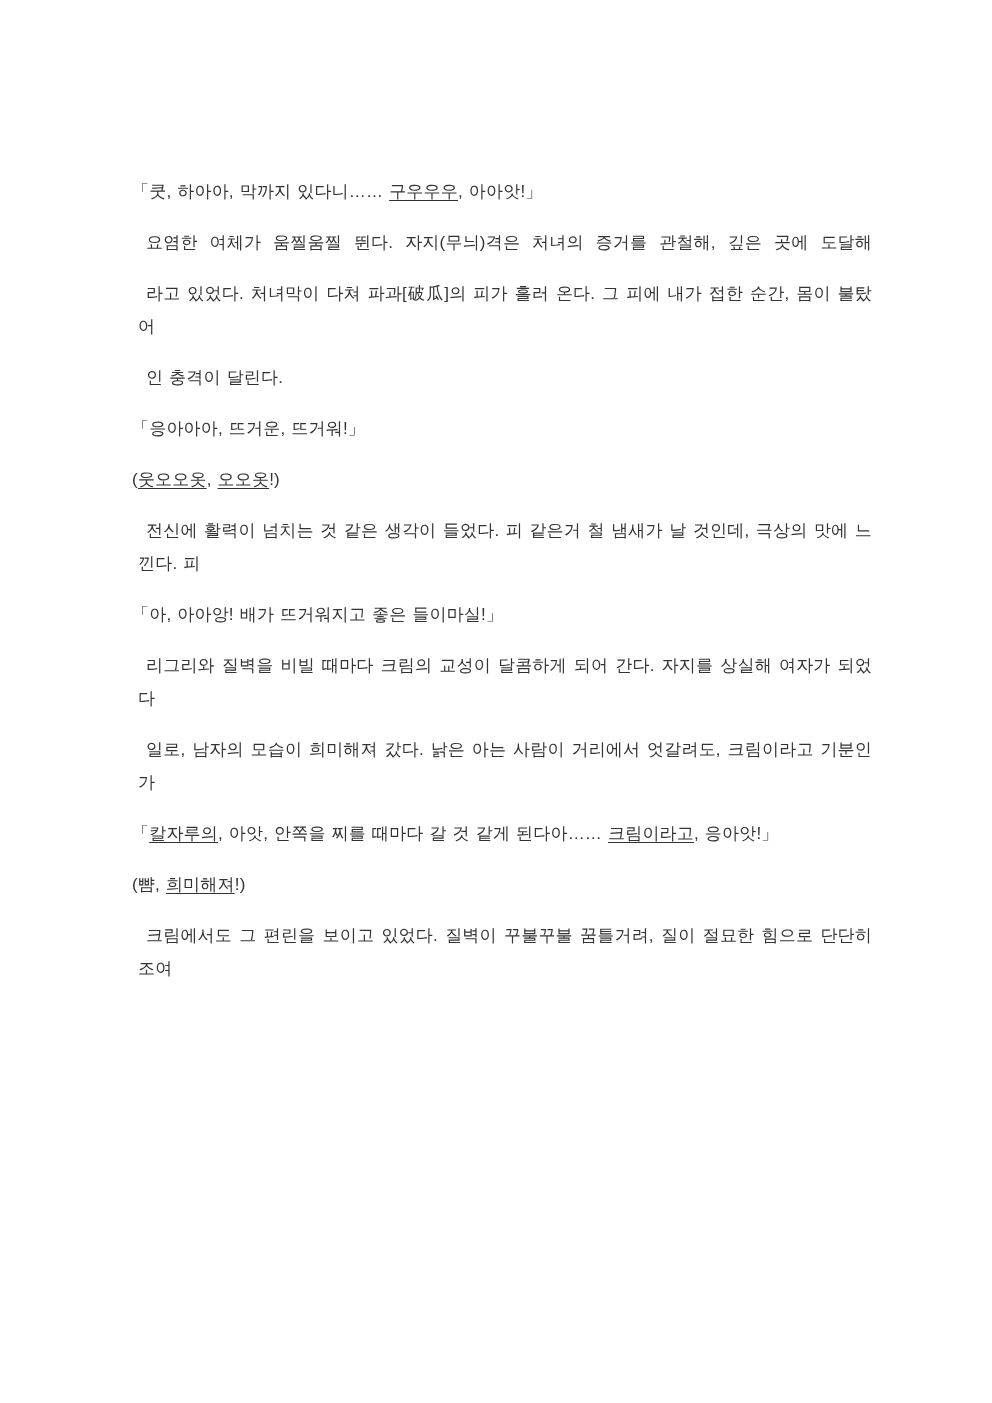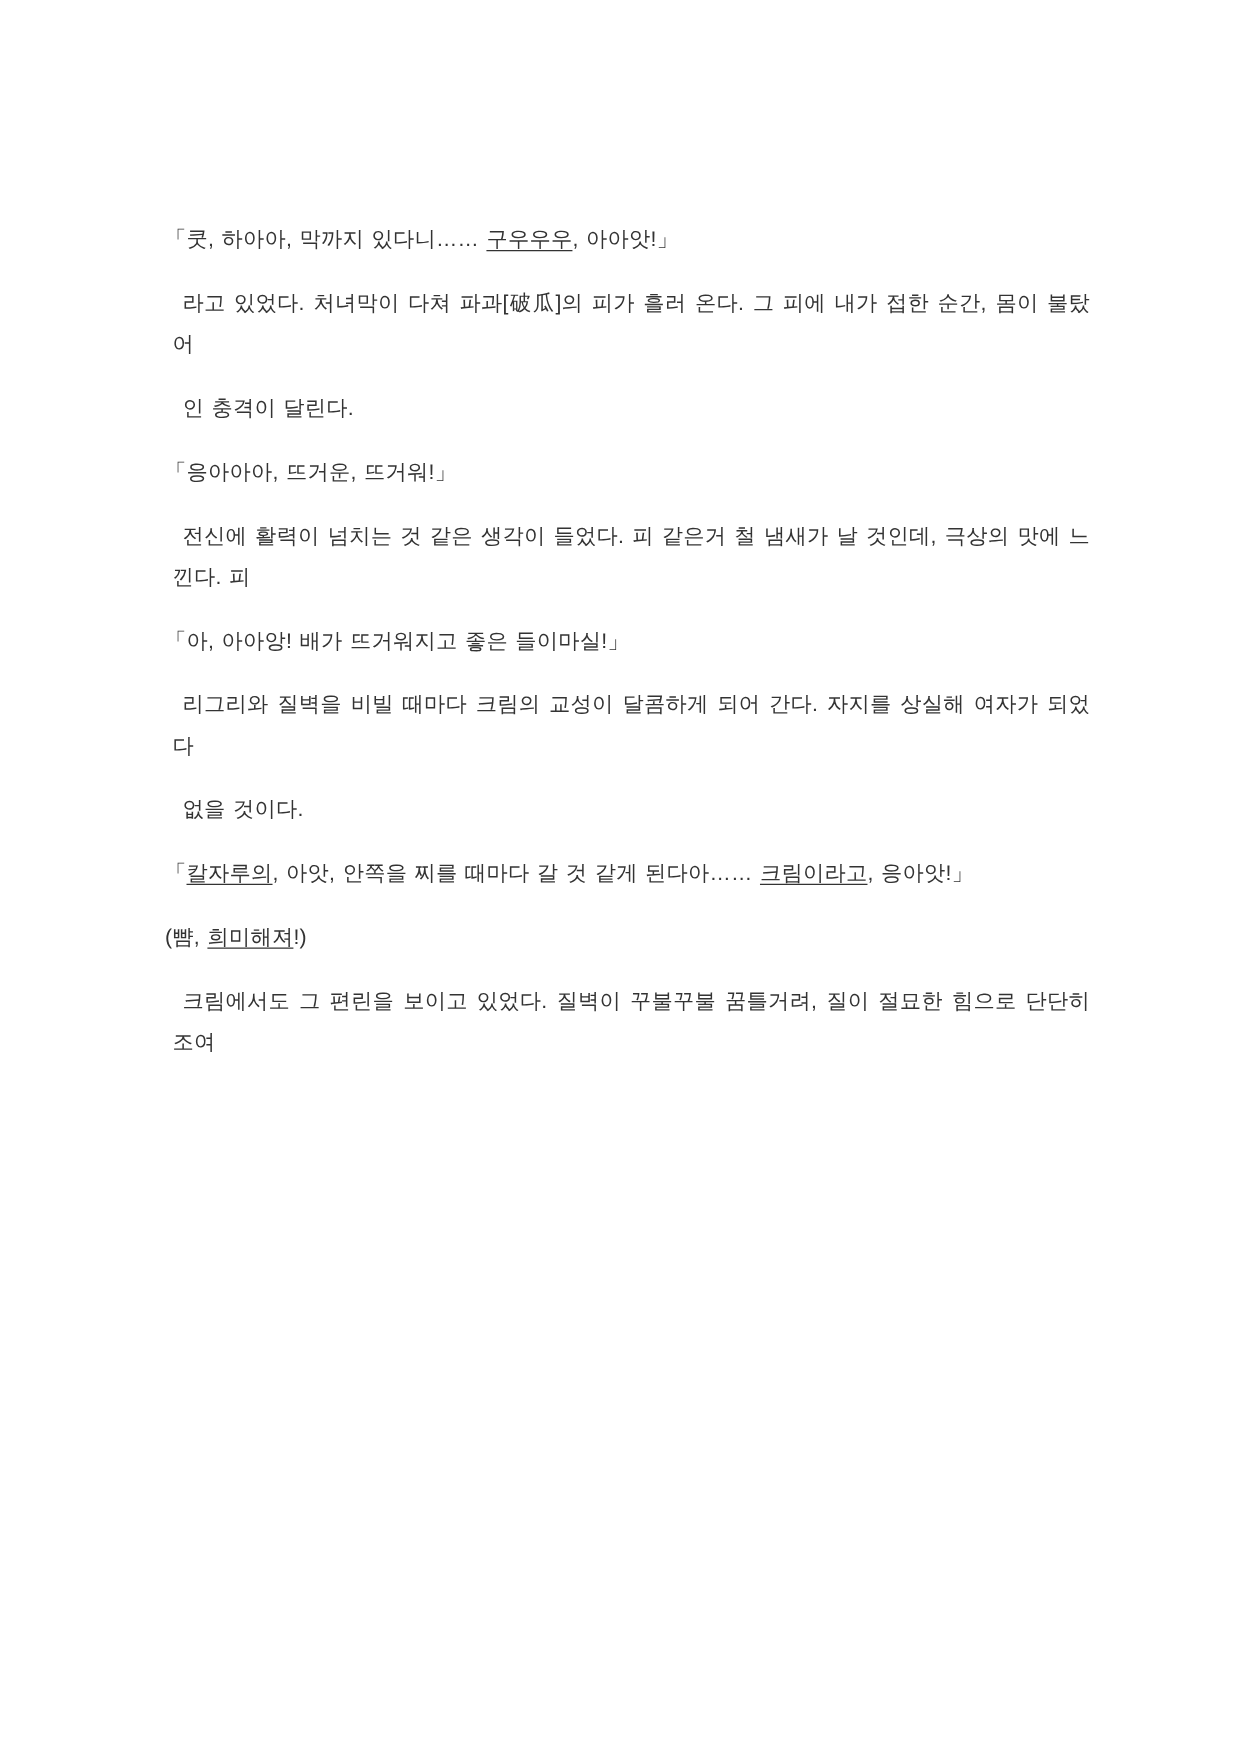"요염한 여체가 움찔움찔 뛴다. 자지(무늬)격은" p.para { html: none -> <p><span>요염한 여체가 움찔움찔 뛴다. 자지(무늬)격은 처녀의 증거를 관철해, 깊은 곳에 도달해</span></p> }
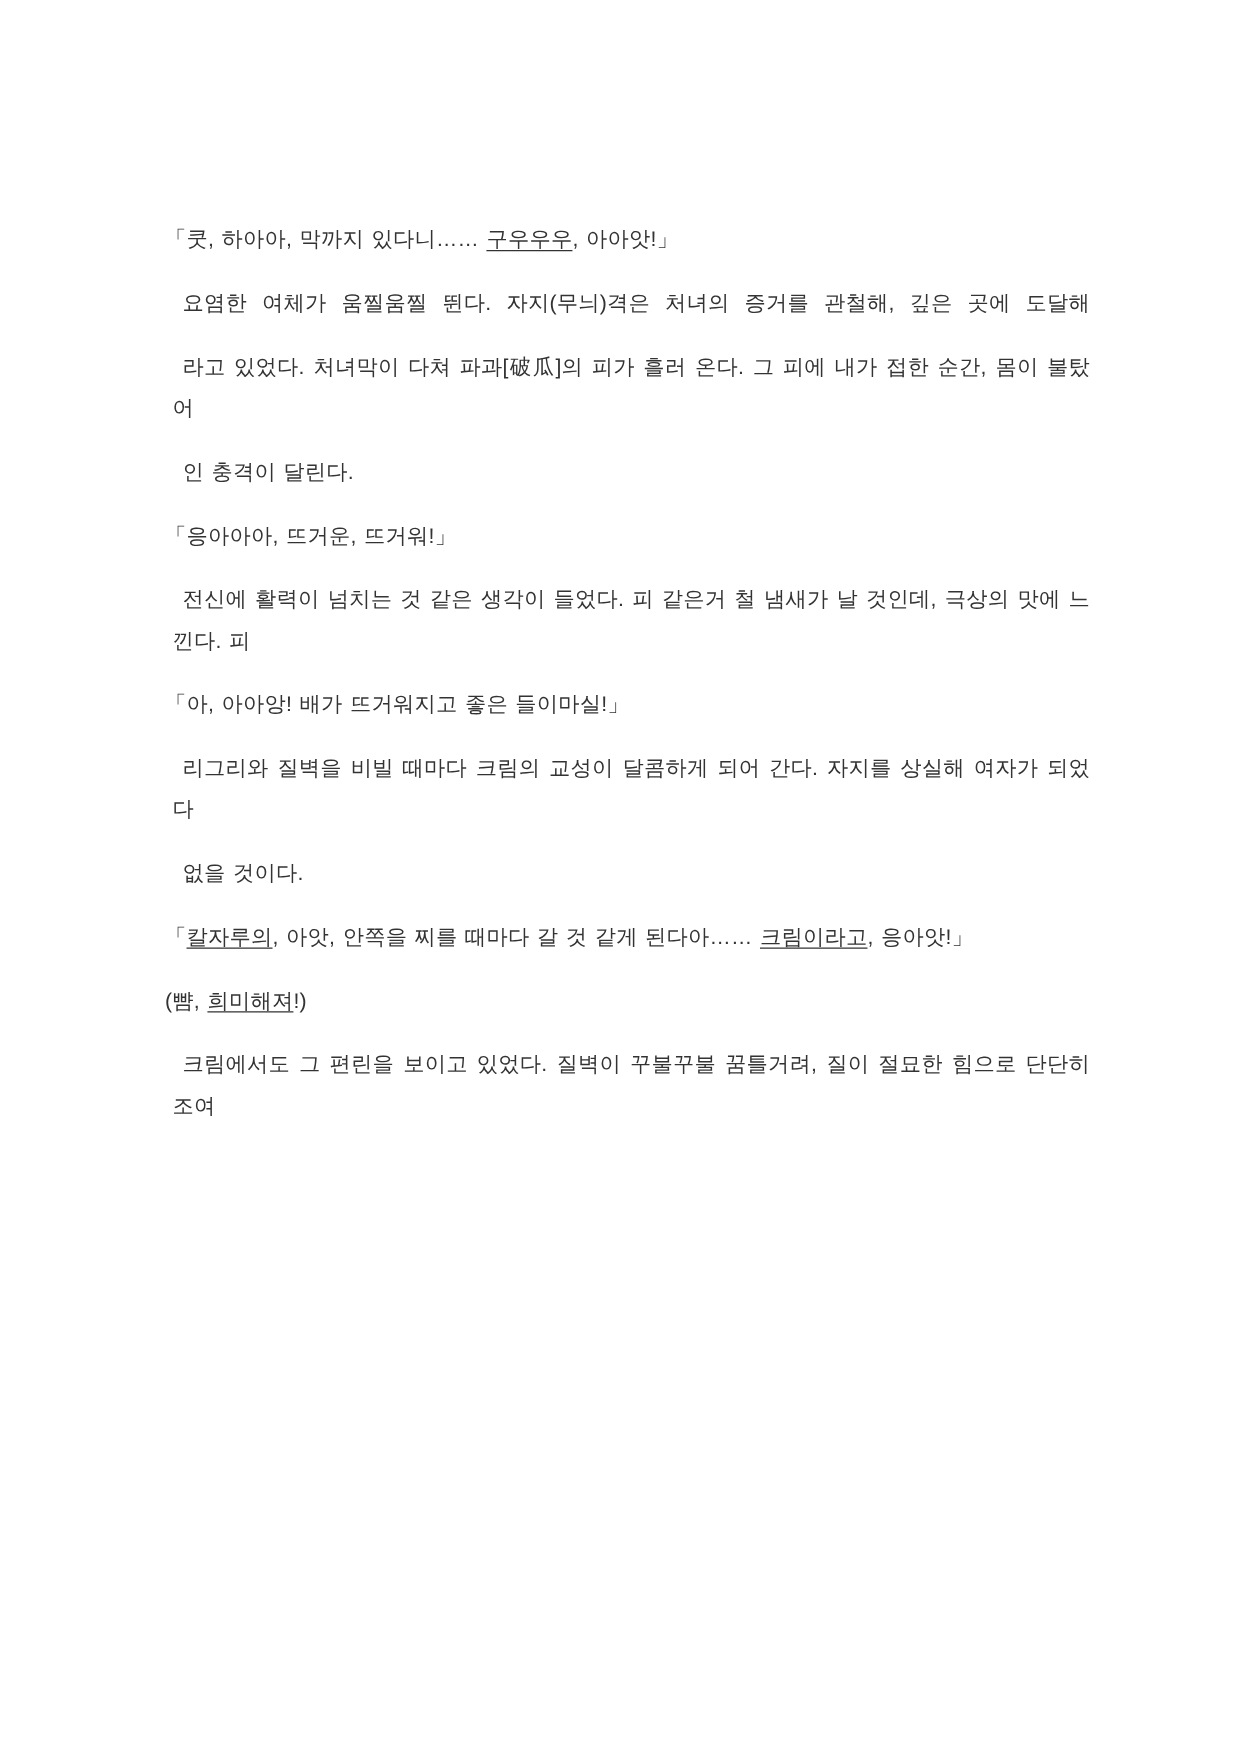"(웃오오옷, 오오옷!)" p.para { html: none -> <p><span>(</span><span>웃오오옷</span><span>, </span><span>오오옷</span><span>!)</span></p> }
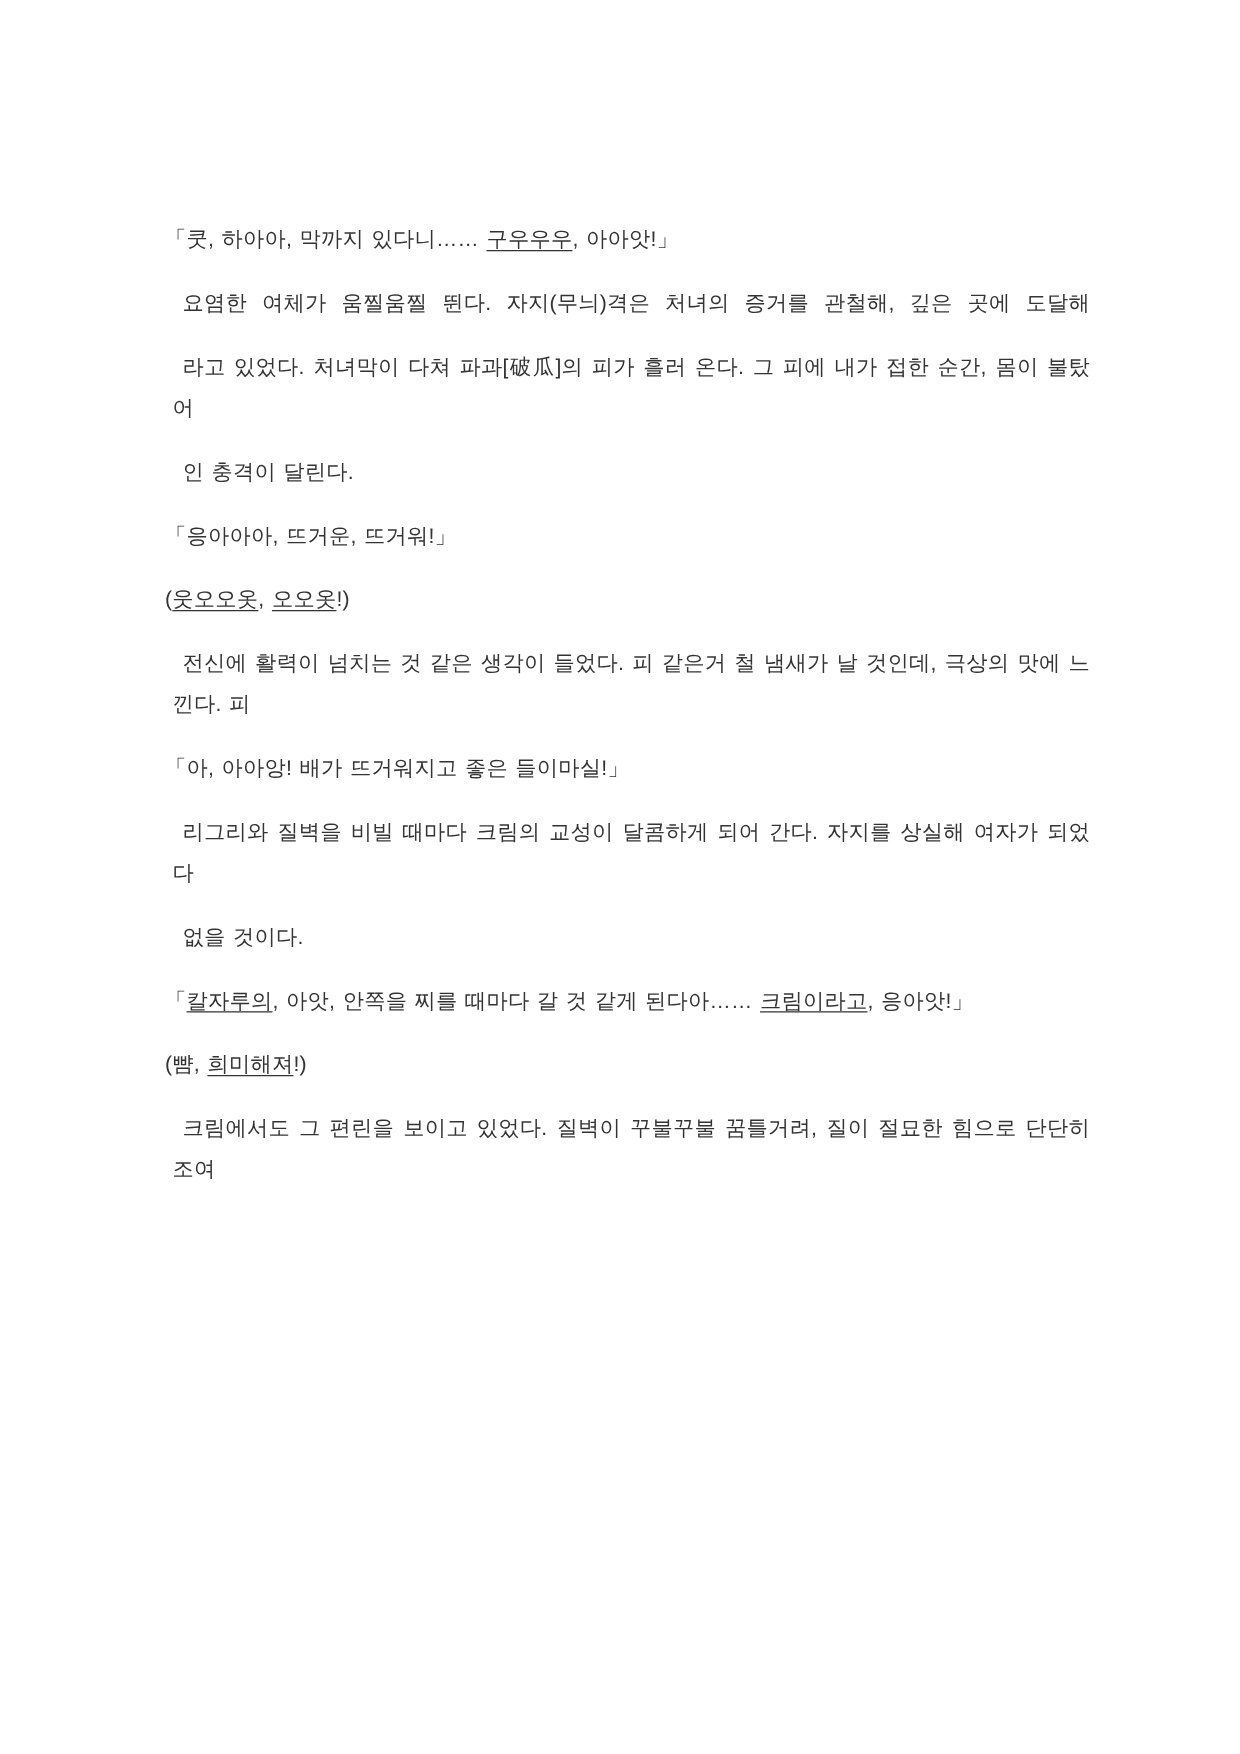"일로, 남자의 모습이 희미해져 갔다." p.para { html: none -> <p><span>일로, 남자의 모습이 희미해져 갔다. 낡은 아는 사람이 거리에서 엇갈려도, 크림이라고 기분인가</span></p> }
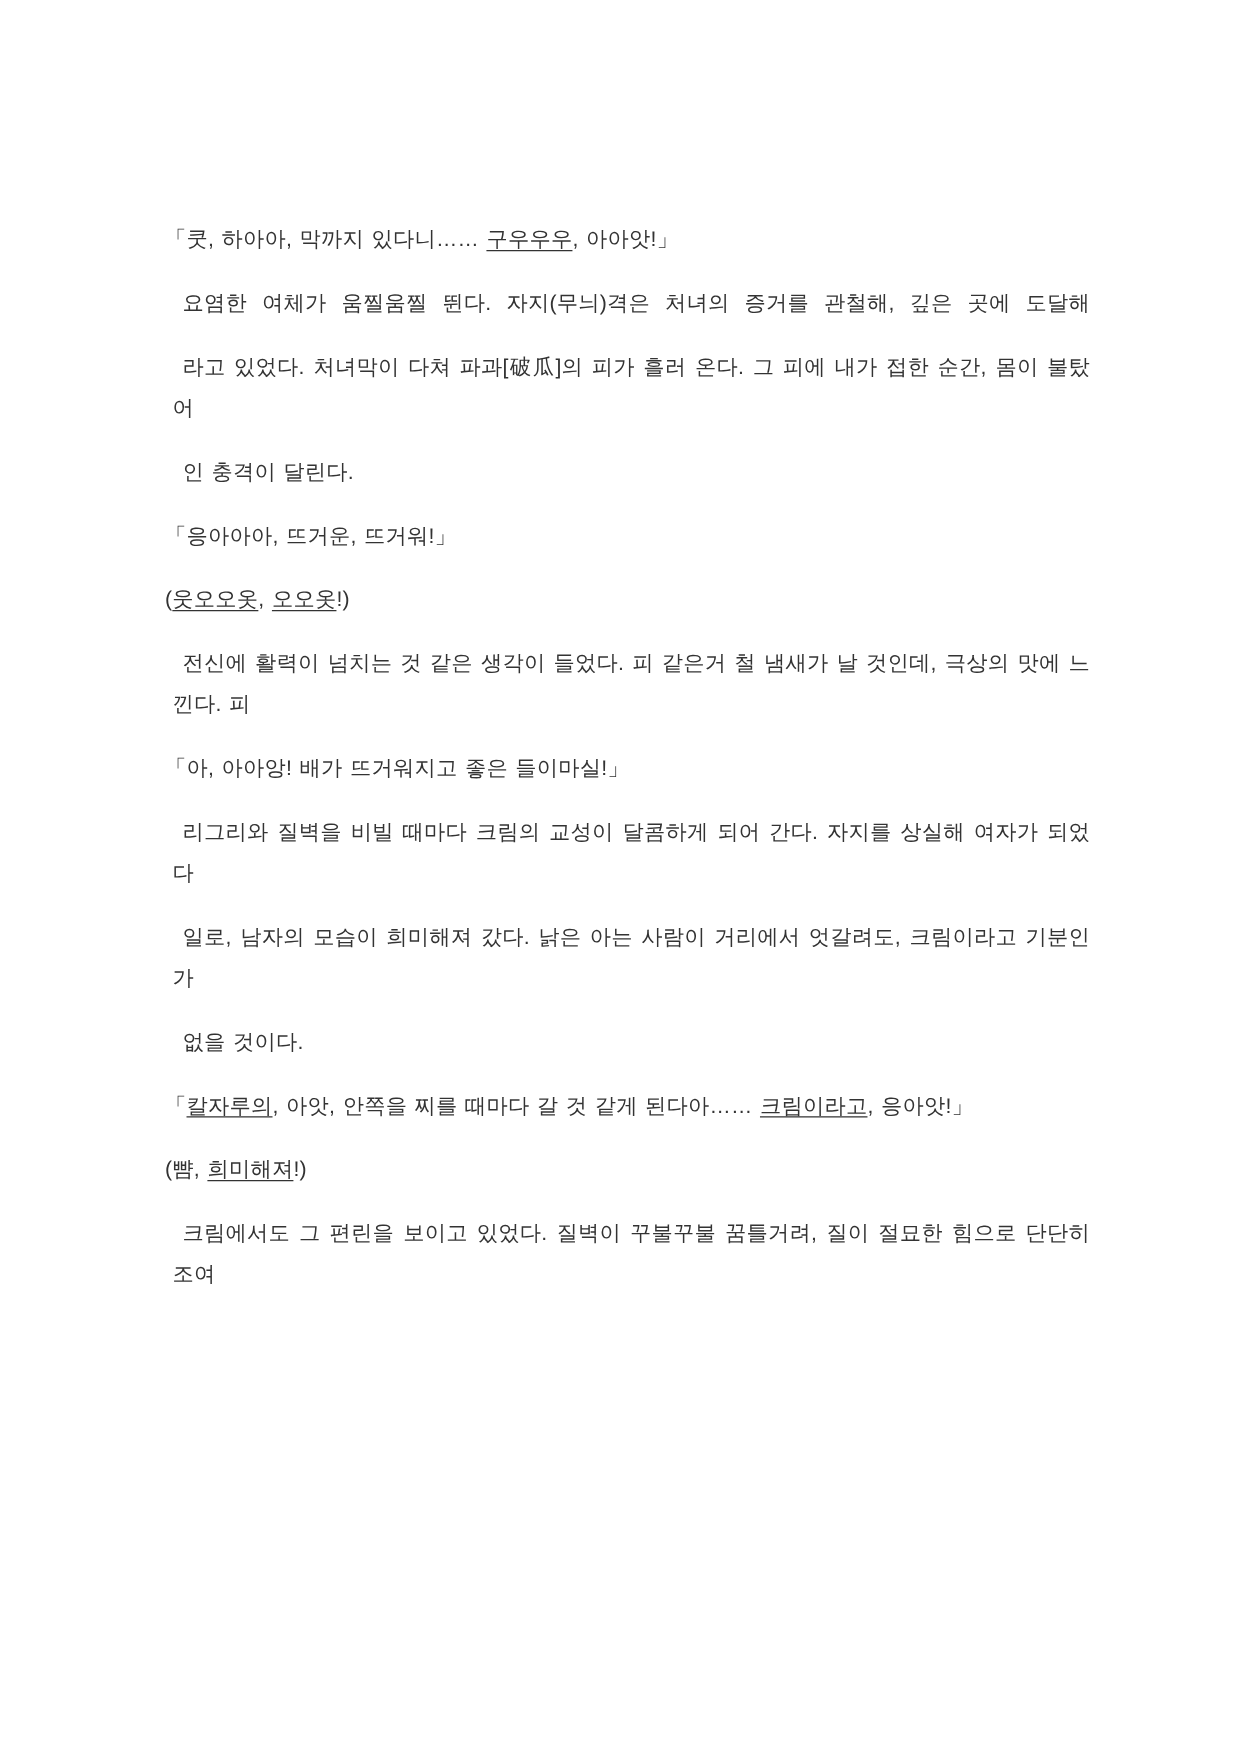"없을 것이다." p.para { html: <p><span>없을 것이다.</span></p> -> none }
